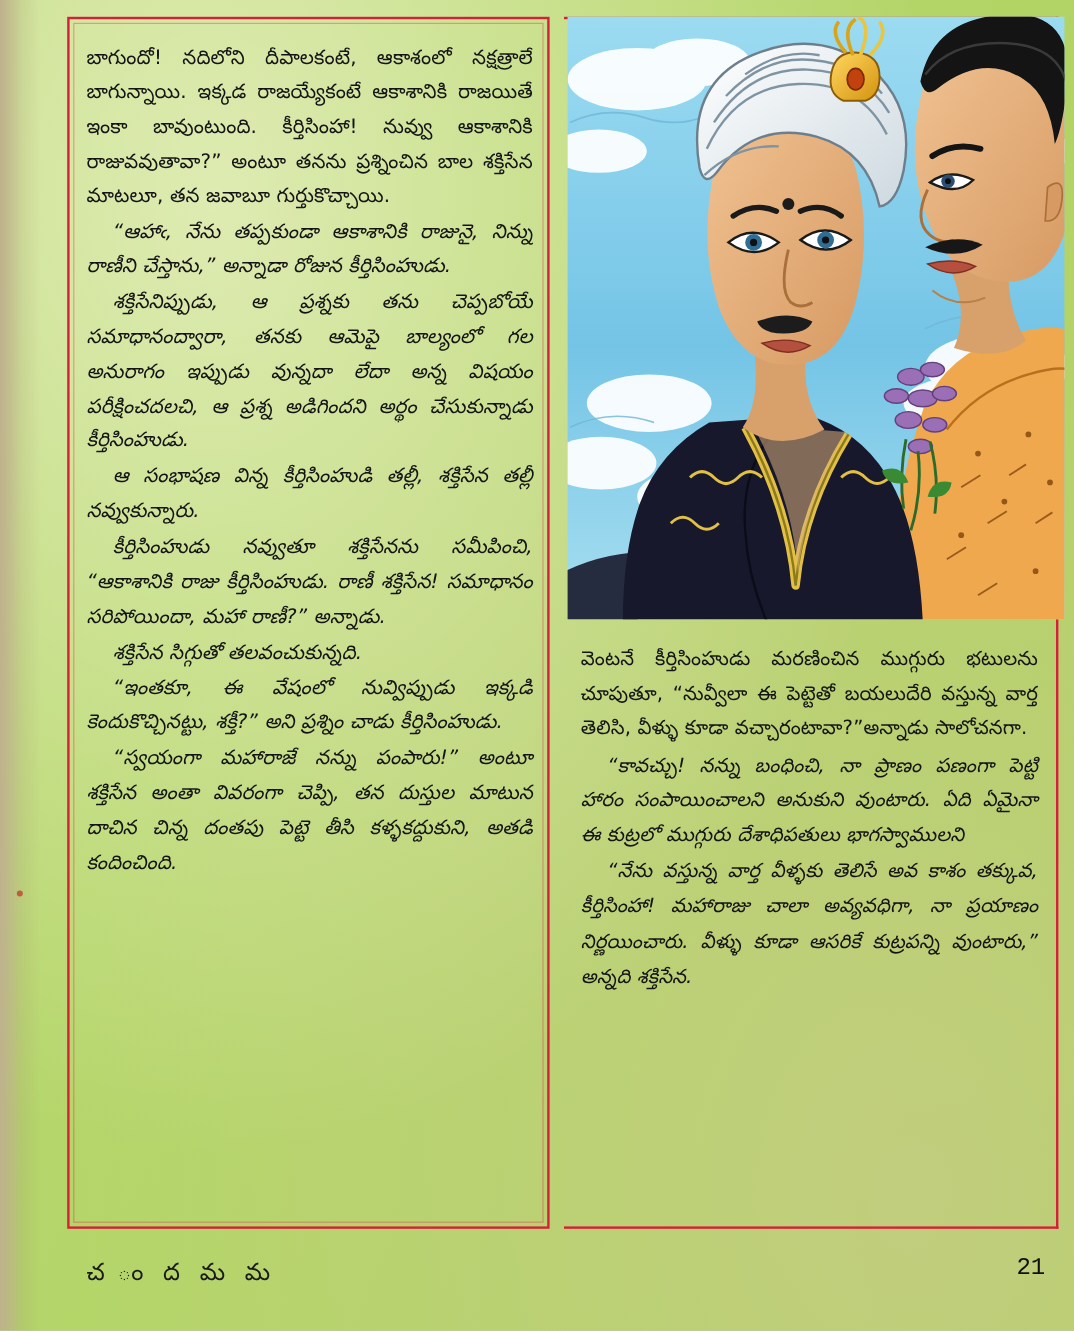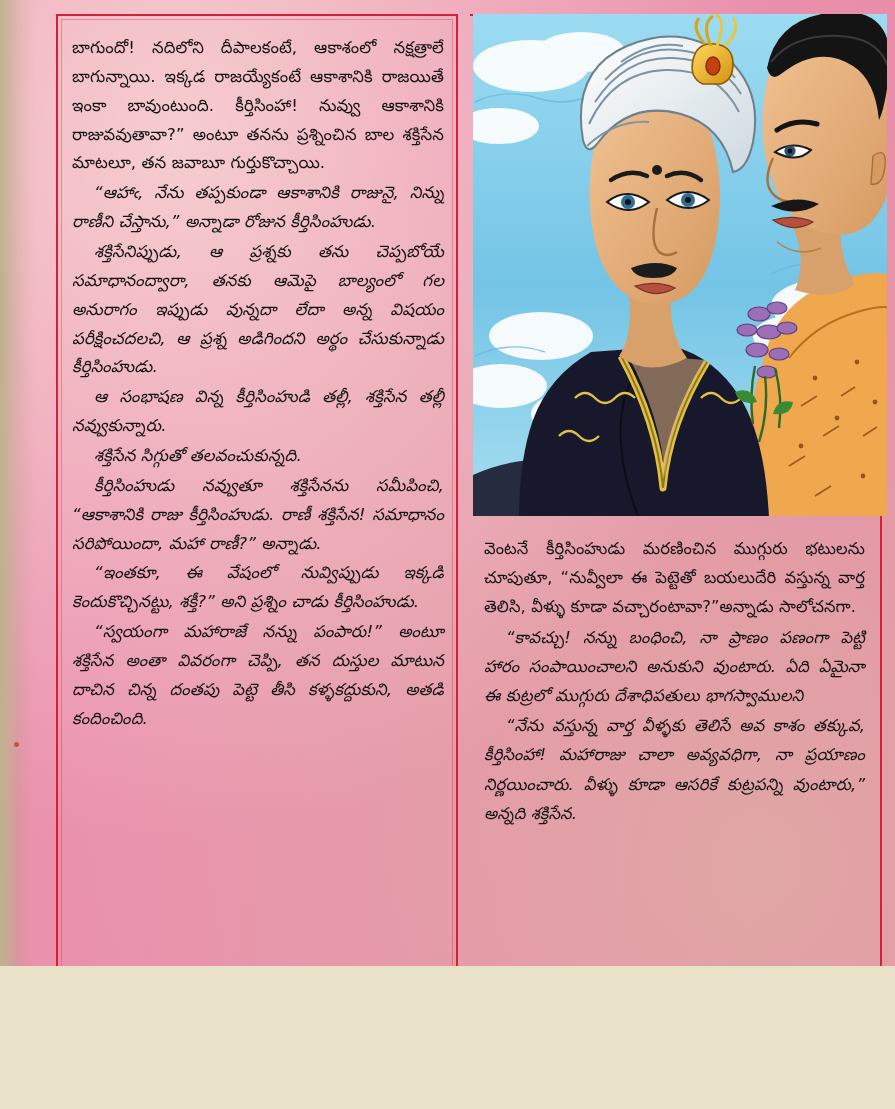"బాగుందో! నదిలోని దీపాలకంటే, ఆకాశంలో" .page { background: #ec4899 -> #84cc16; height: 966px -> 1109px }
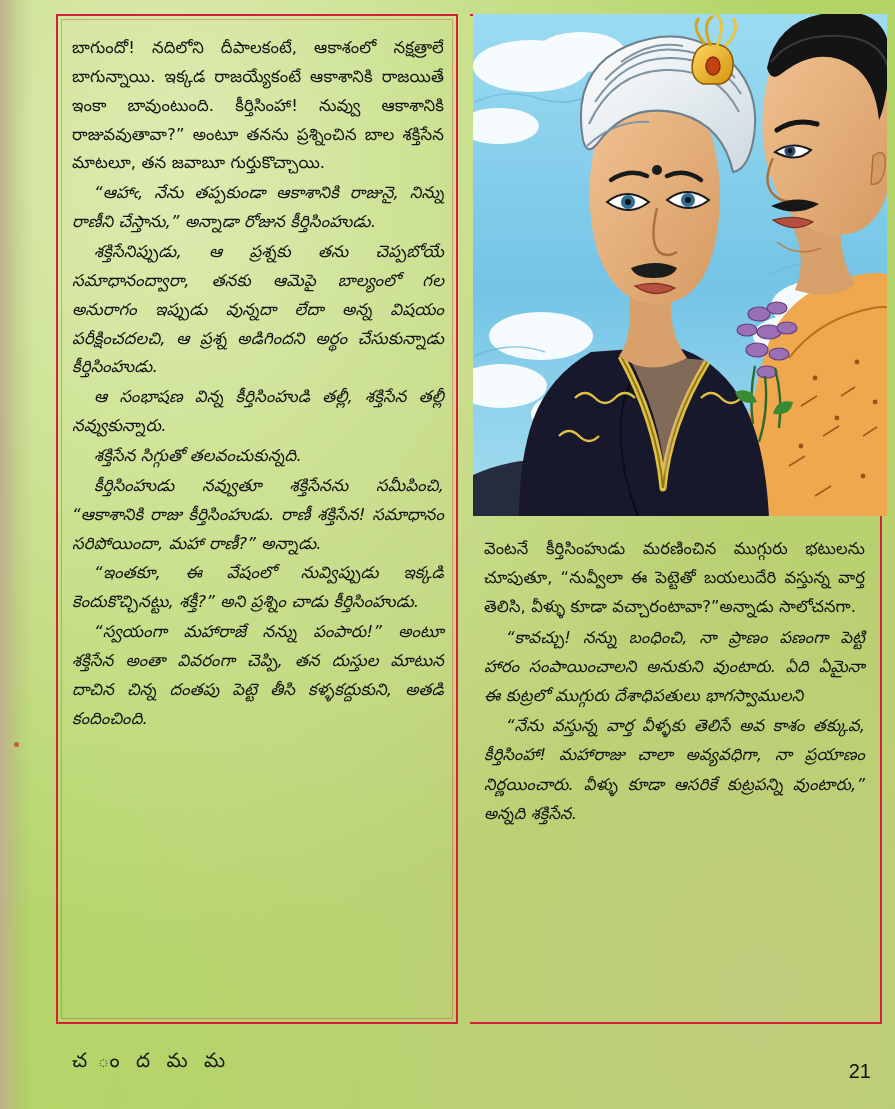"శక్తిసేన సిగ్గుతో తలవంచుకున్నది." p.indent { order: before "కీర్తిసింహుడు నవ్వుతూ శక్తిసేనను" -> after "కీర్తిసింహుడు నవ్వుతూ శక్తిసేనను" }
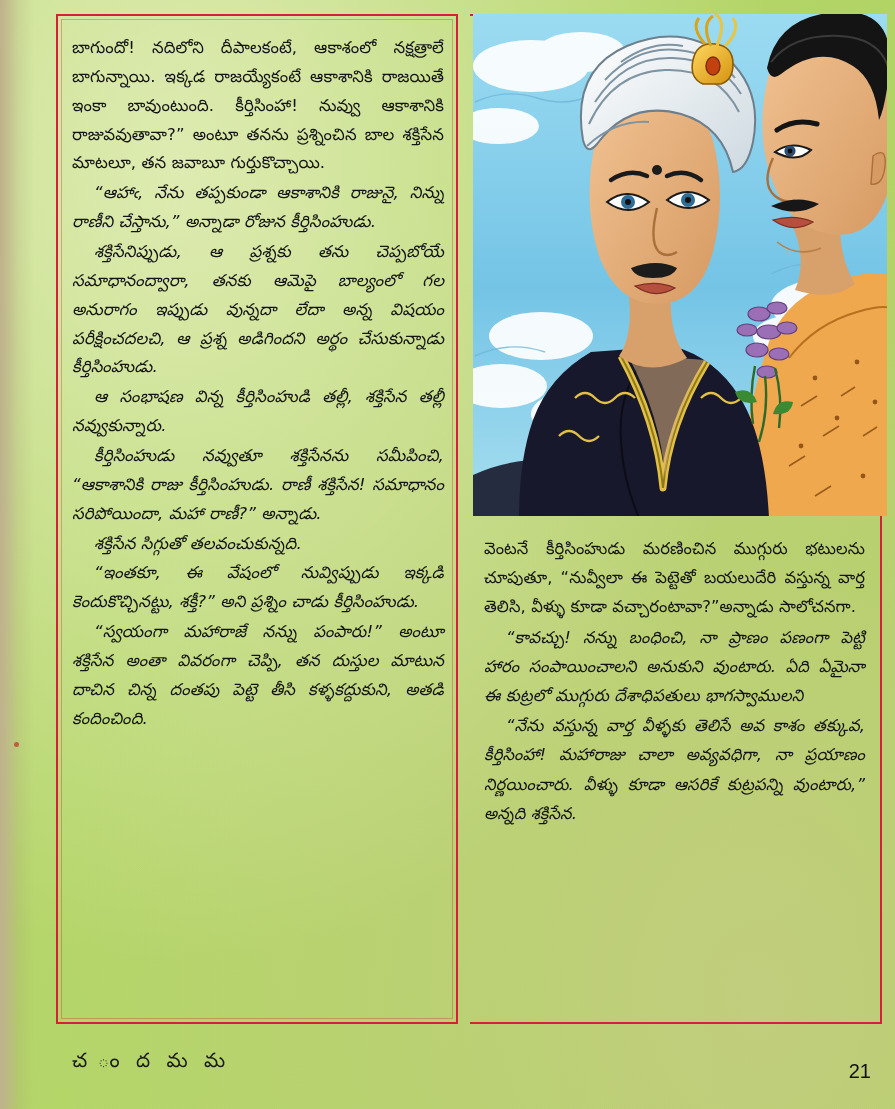"21" .footer-right { font-family: Liberation Sans, sans-serif -> Liberation Mono, monospace; margin-top: 14px -> none }
